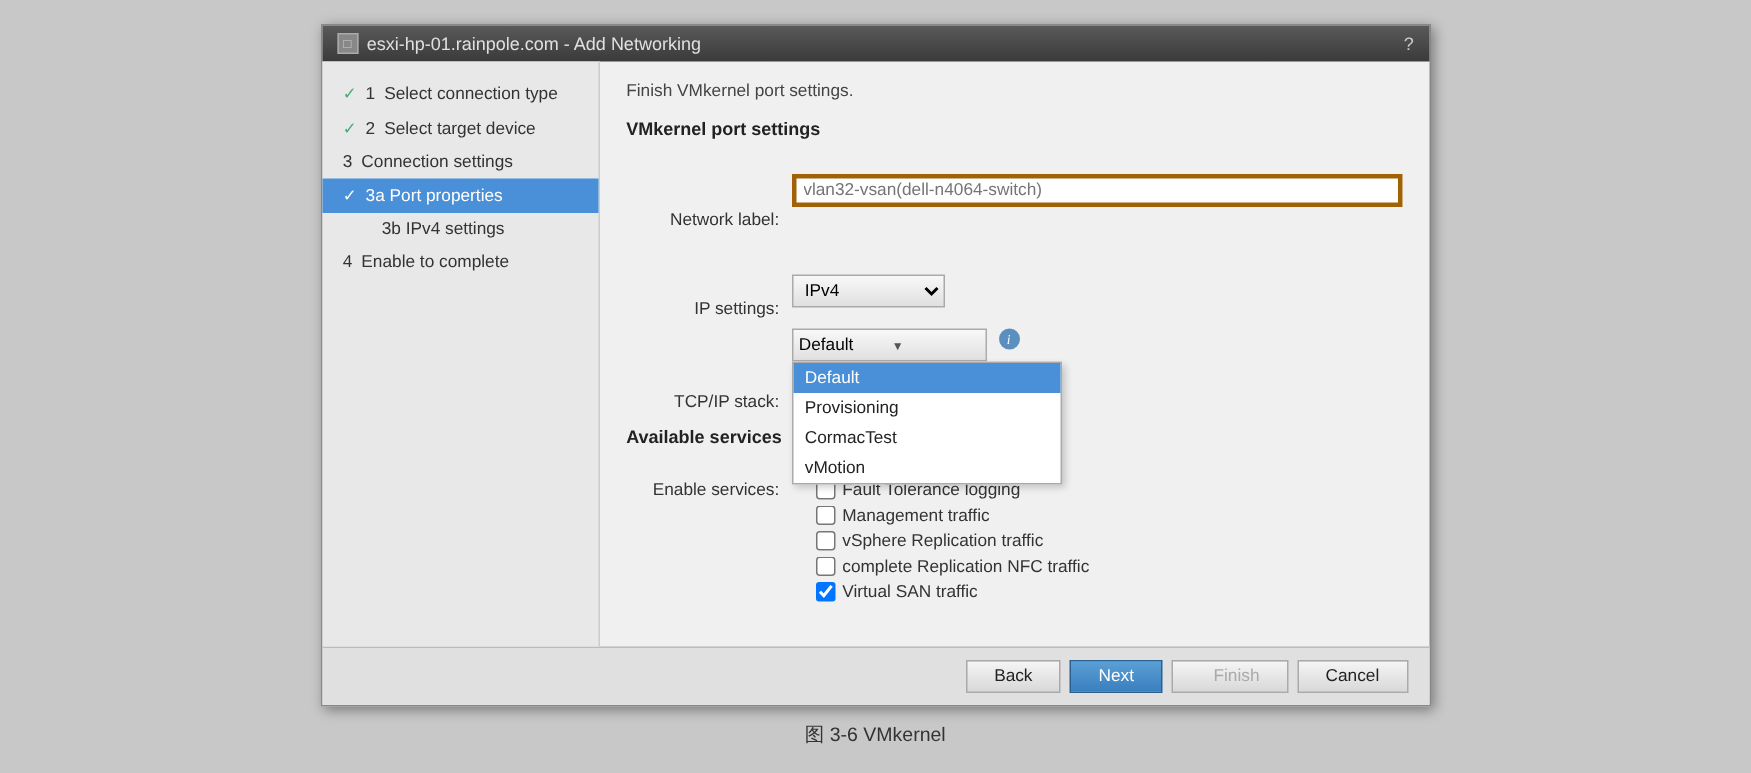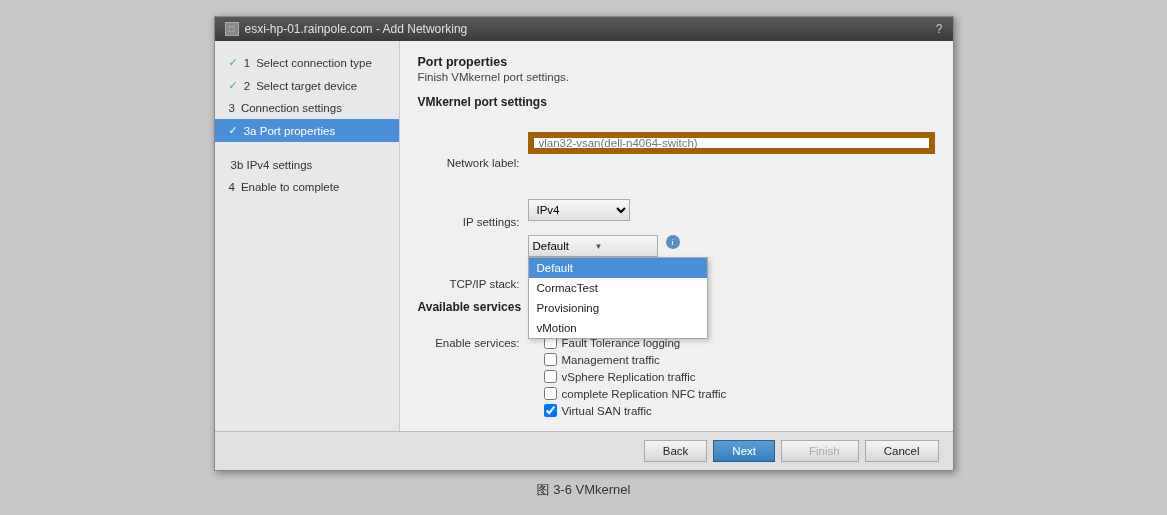"Port properties" div.section-title { html: <div>Port properties</div> -> none }
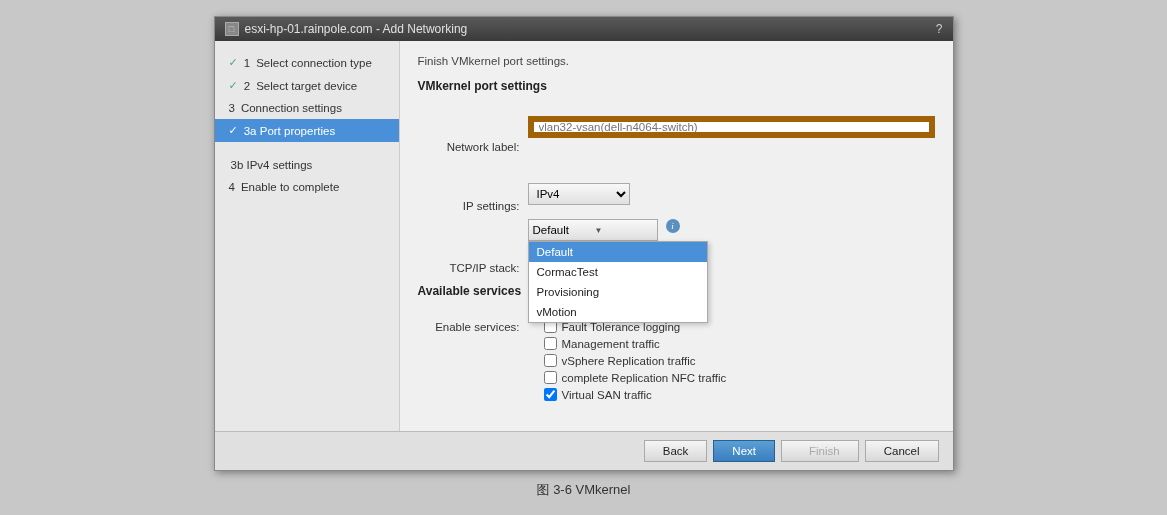"vlan32-vsan(dell-n4064-switch)" input[type="text"] { border: 6px solid #a16207 -> 3px solid #a16207 }
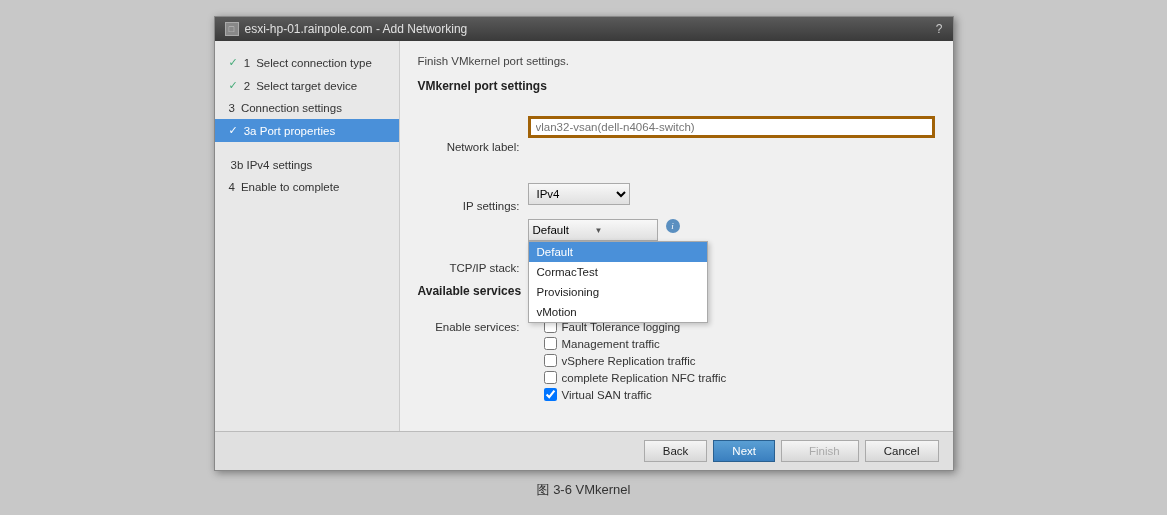"3b IPv4 settings" div.sidebar-item { margin-top: 12px -> none; padding-left: 16px -> 40px }
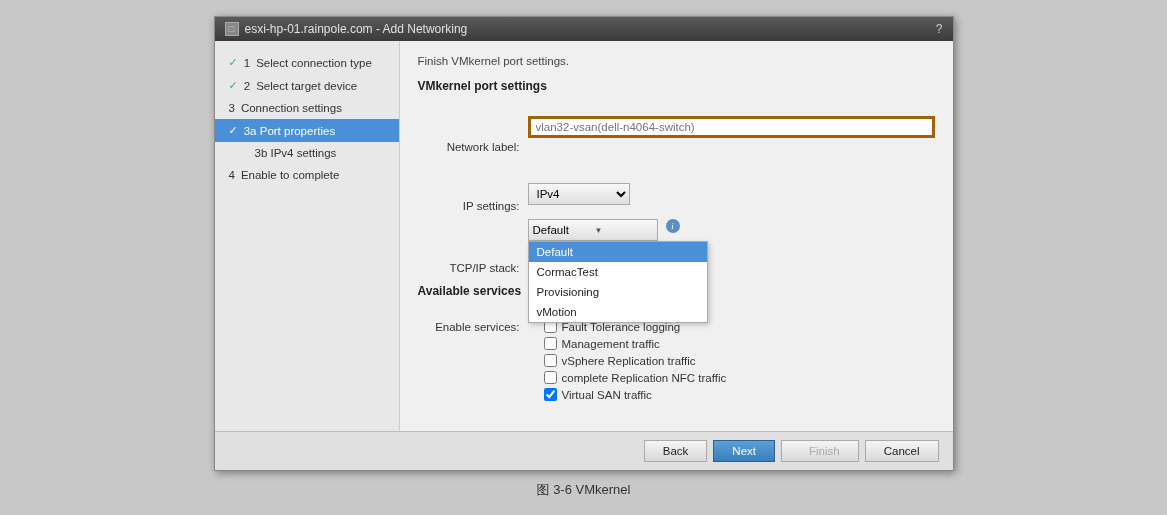"CormacTest" div.dropdown-list-item { order: before "Provisioning" -> after "Provisioning" }
